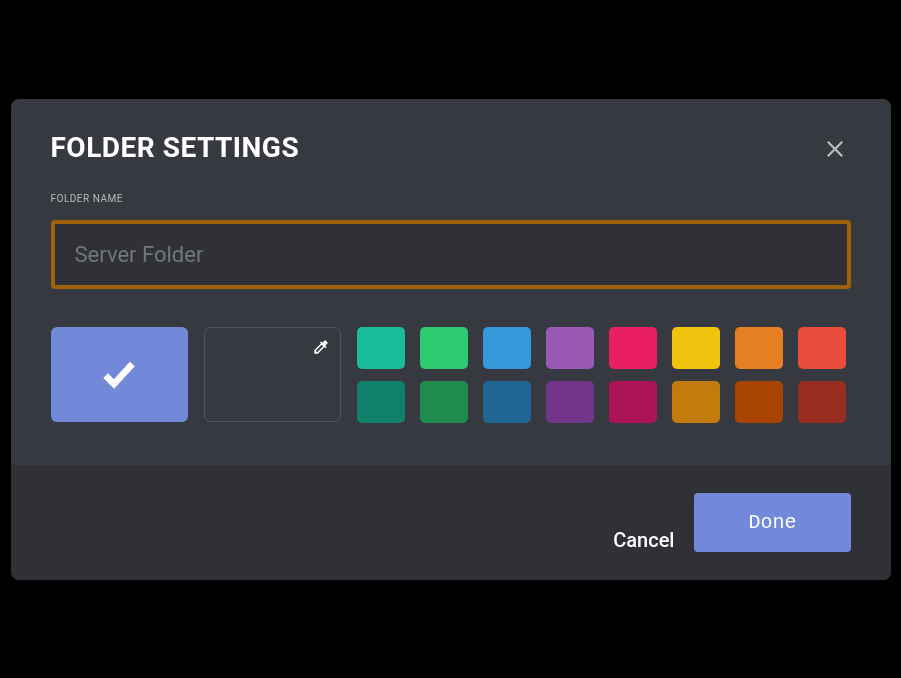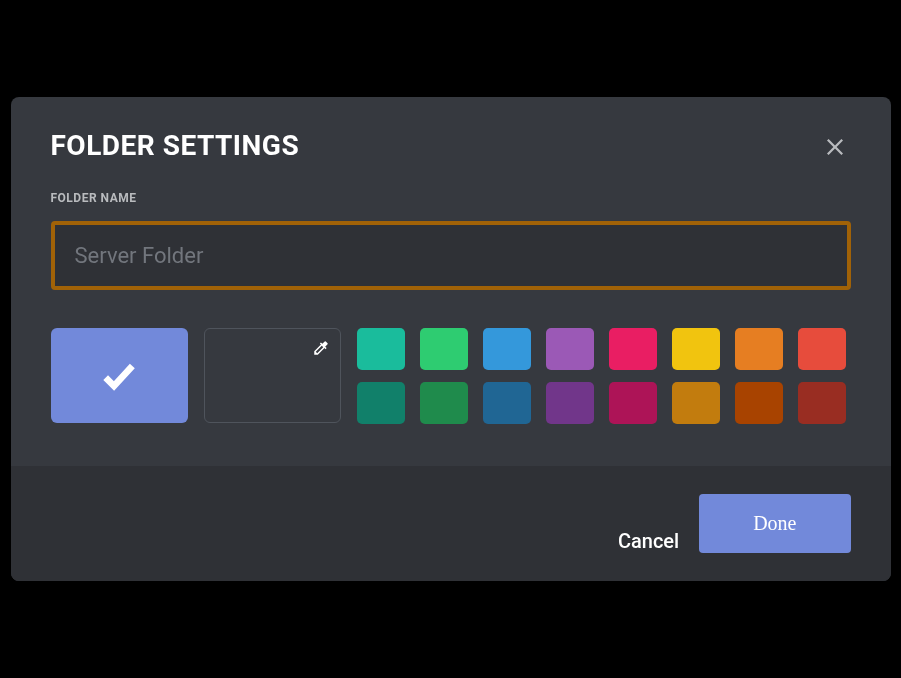"FOLDER NAME" .field-label { font-size: 12px -> 10px; font-weight: 700 -> 400 }
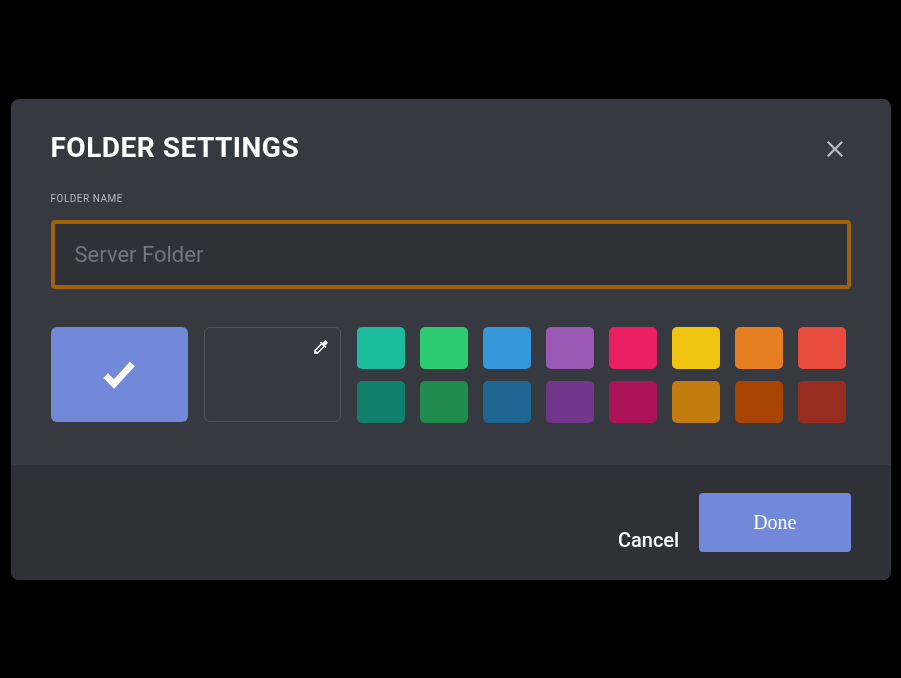"Done" .done-btn { font-family: Liberation Serif, serif -> Liberation Mono, monospace }
